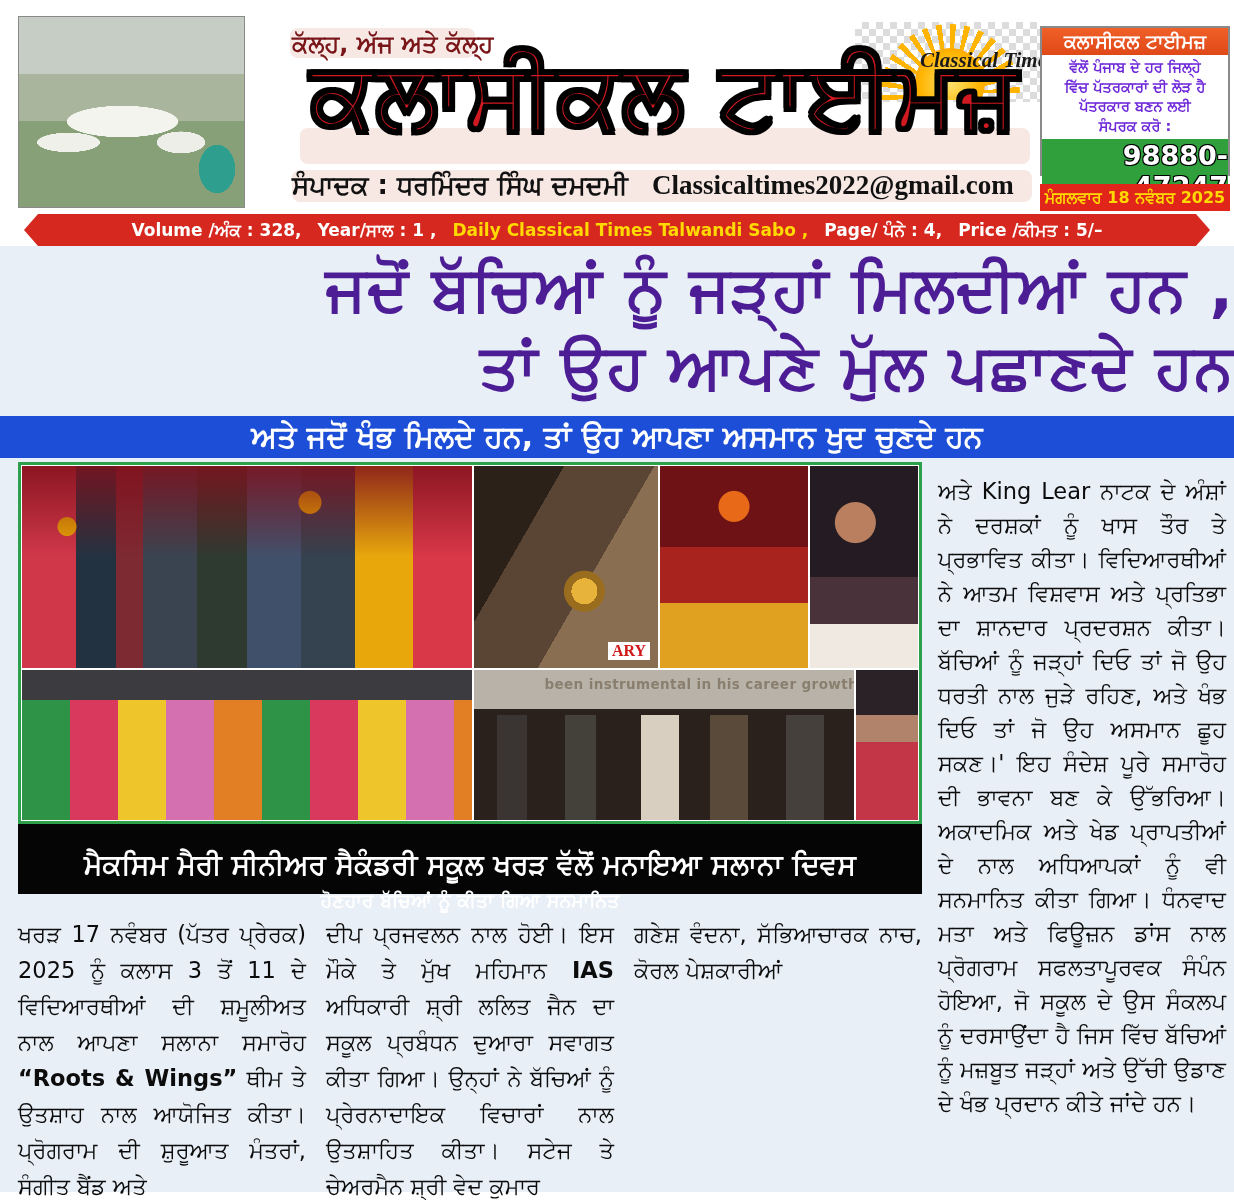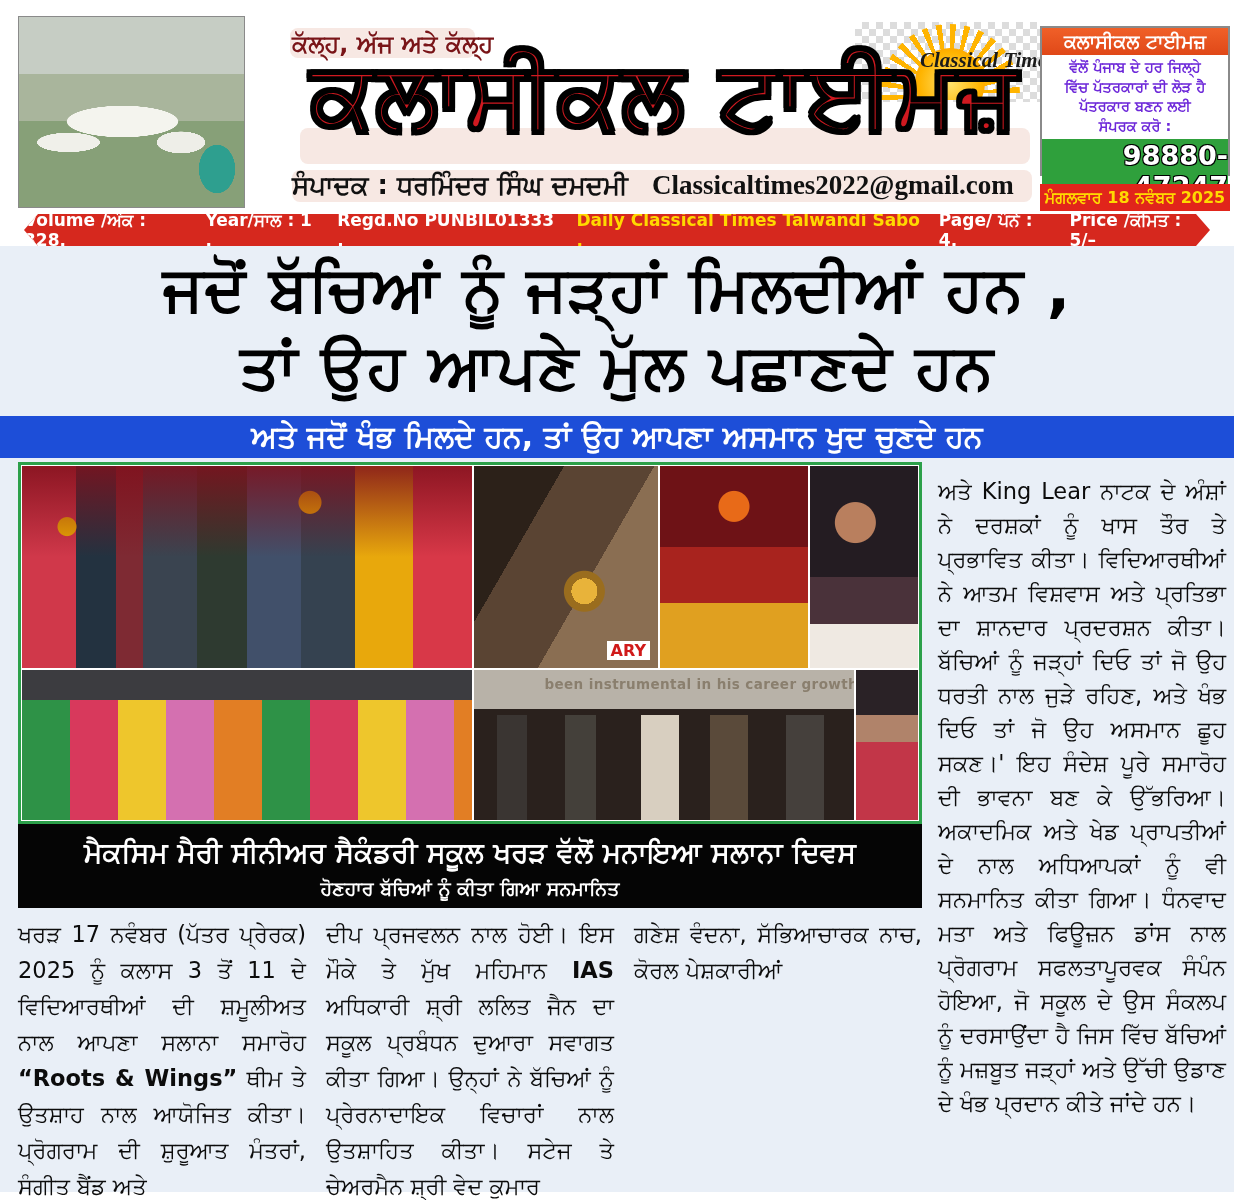"Regd.No PUNBIL01333 ," span { html: <span>Regd.No PUNBIL01333 ,</span> -> none }
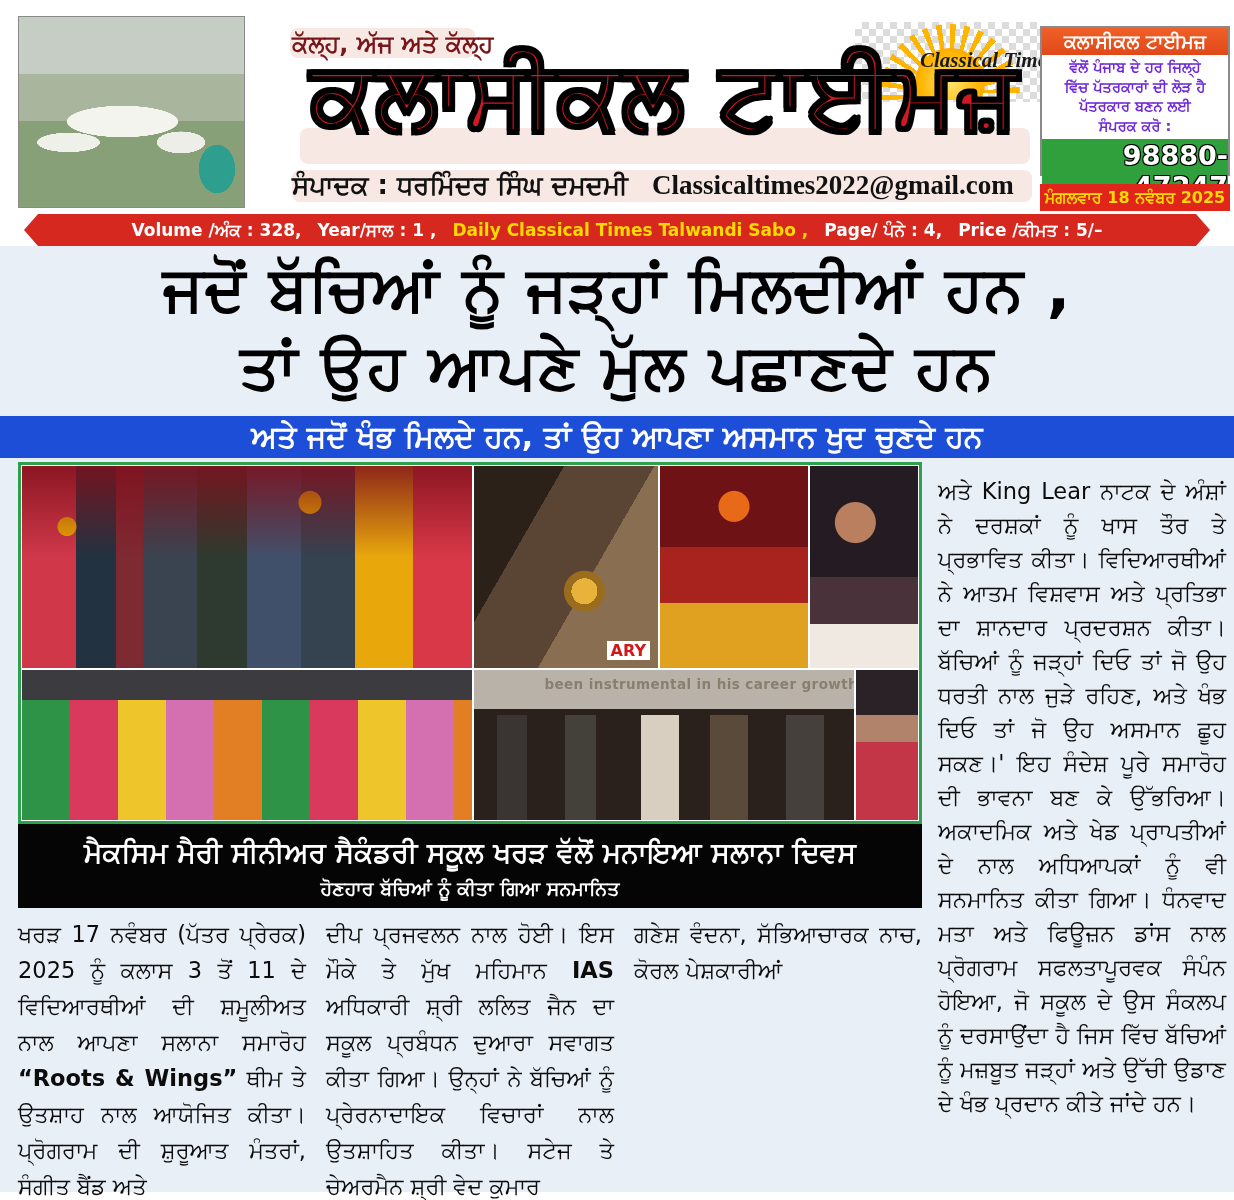"ਜਦੋਂ ਬੱਚਿਆਂ ਨੂੰ ਜੜ੍ਹਾਂ ਮਿਲਦੀਆਂ" .headline { color: #000000 -> #4c1d95; text-align: center -> right }
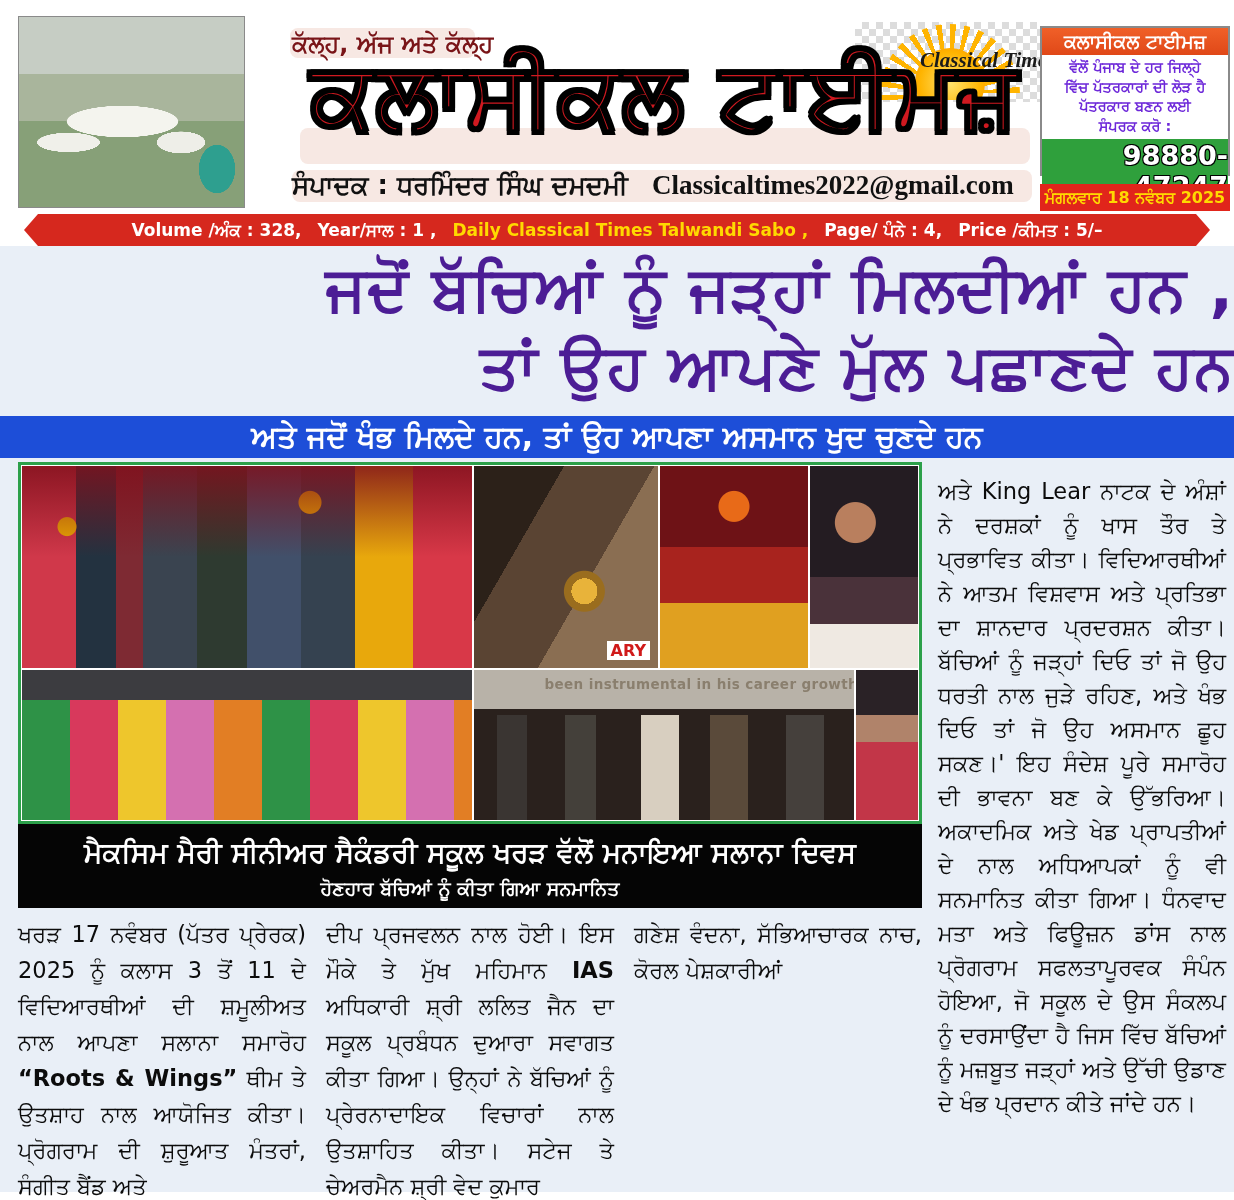"ARY" .p2 { font-family: none -> Liberation Serif, serif }
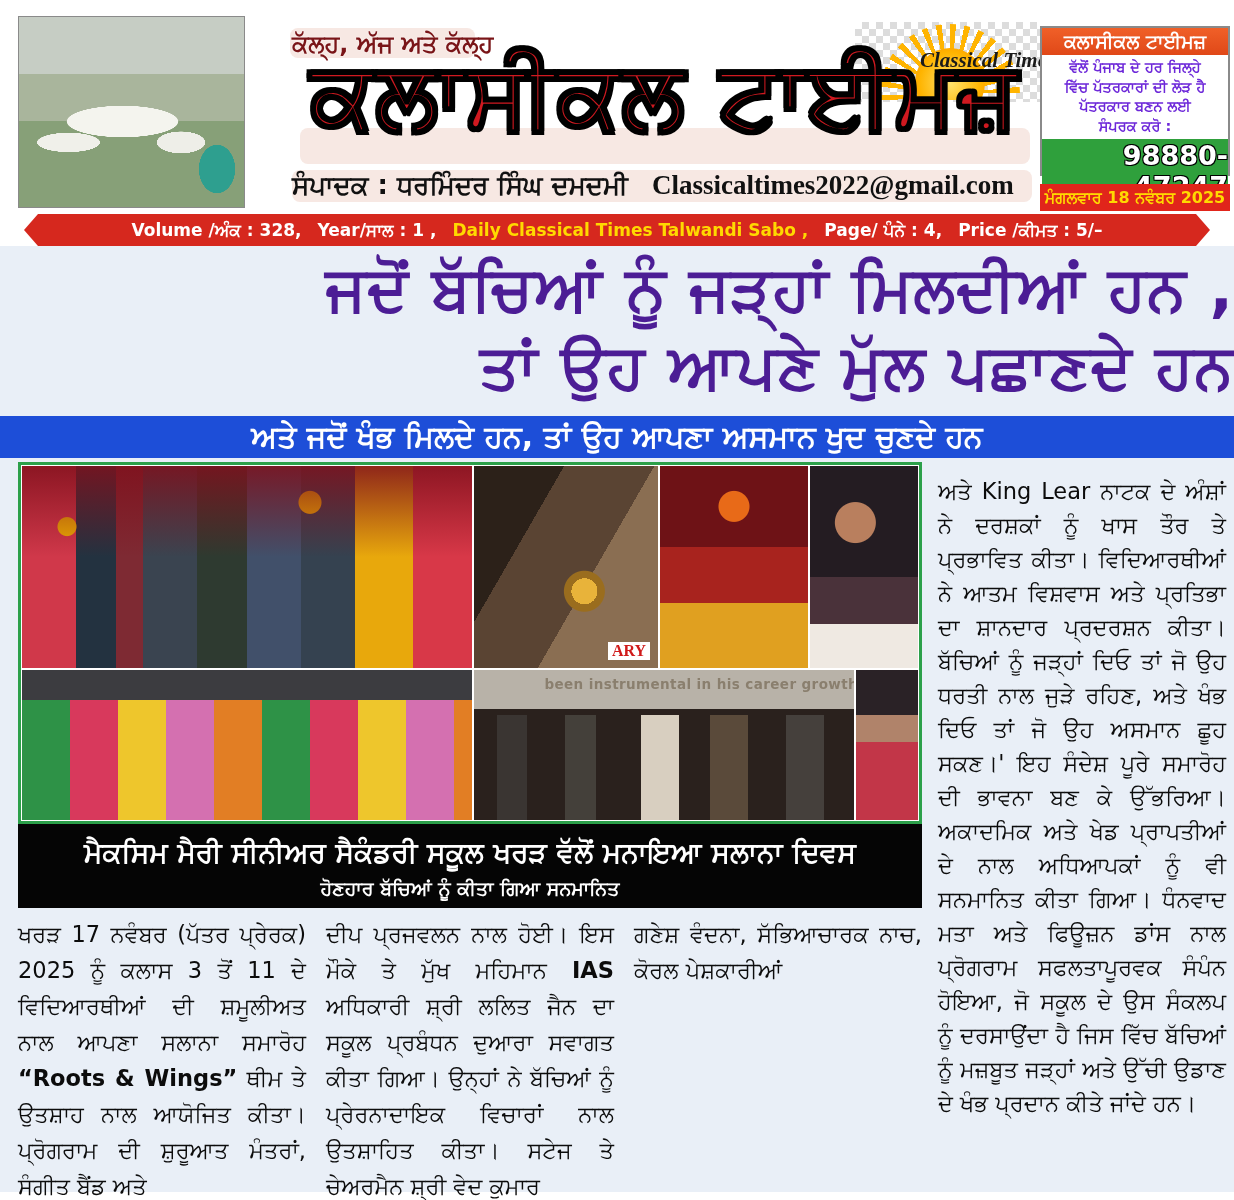"ਮੈਕਸਿਮ ਮੈਰੀ ਸੀਨੀਅਰ ਸੈਕੰਡਰੀ ਸਕੂਲ" .caption { height: 84px -> 70px; padding-top: 12px -> 24px }
